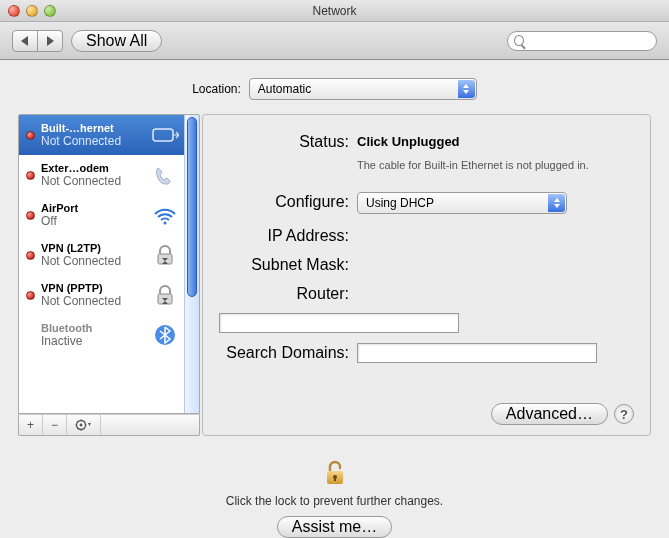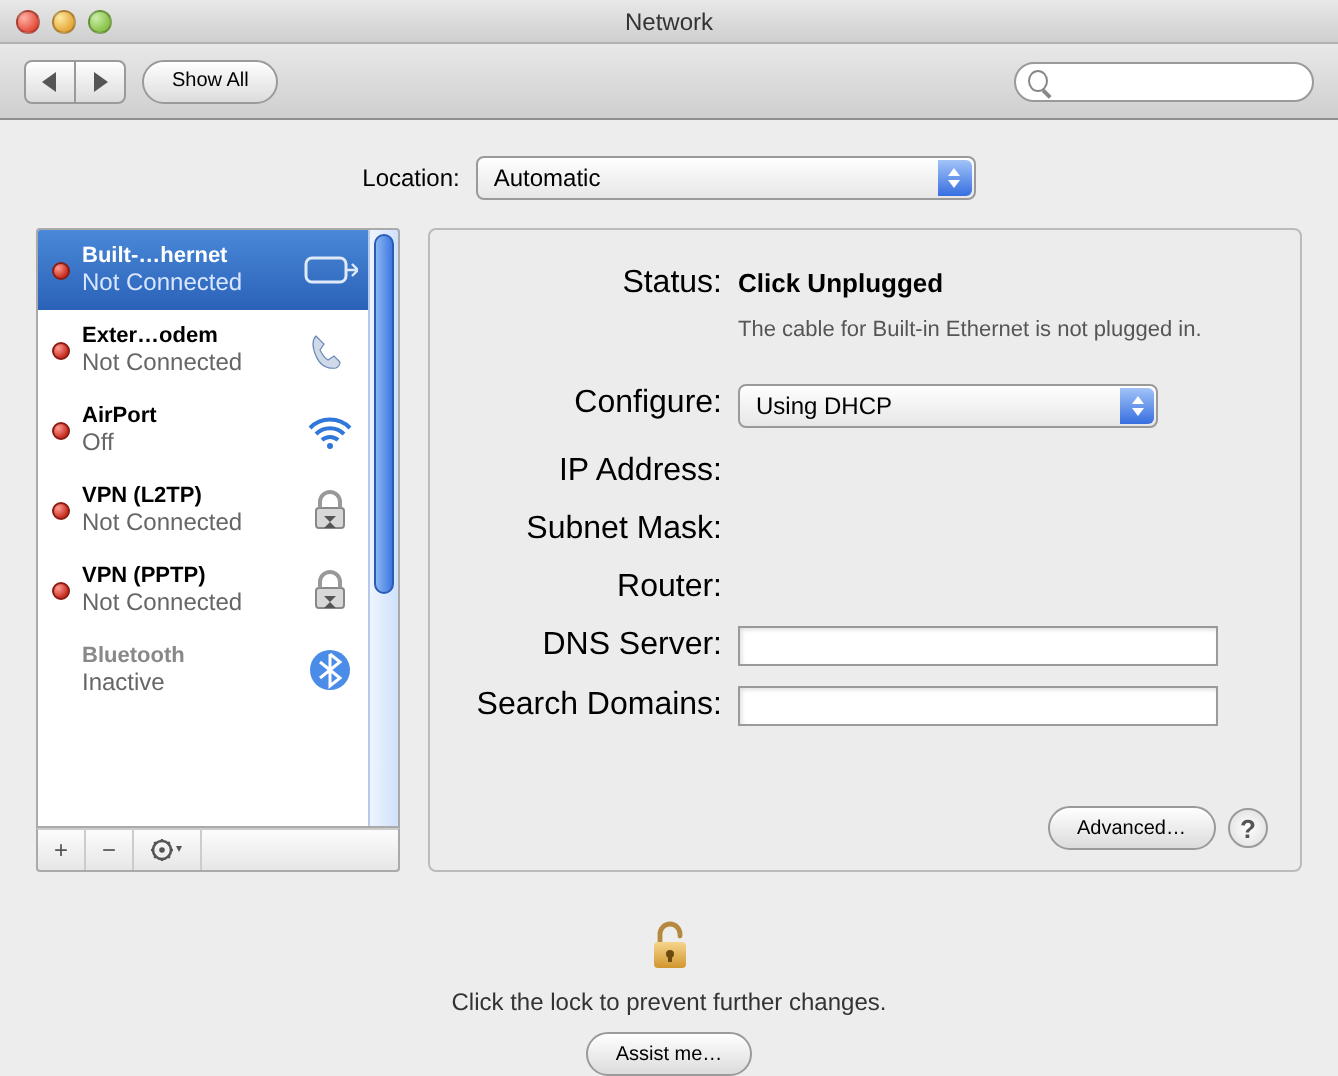"Show All" .segbtn, .btn { font-size: 10px -> 16px }
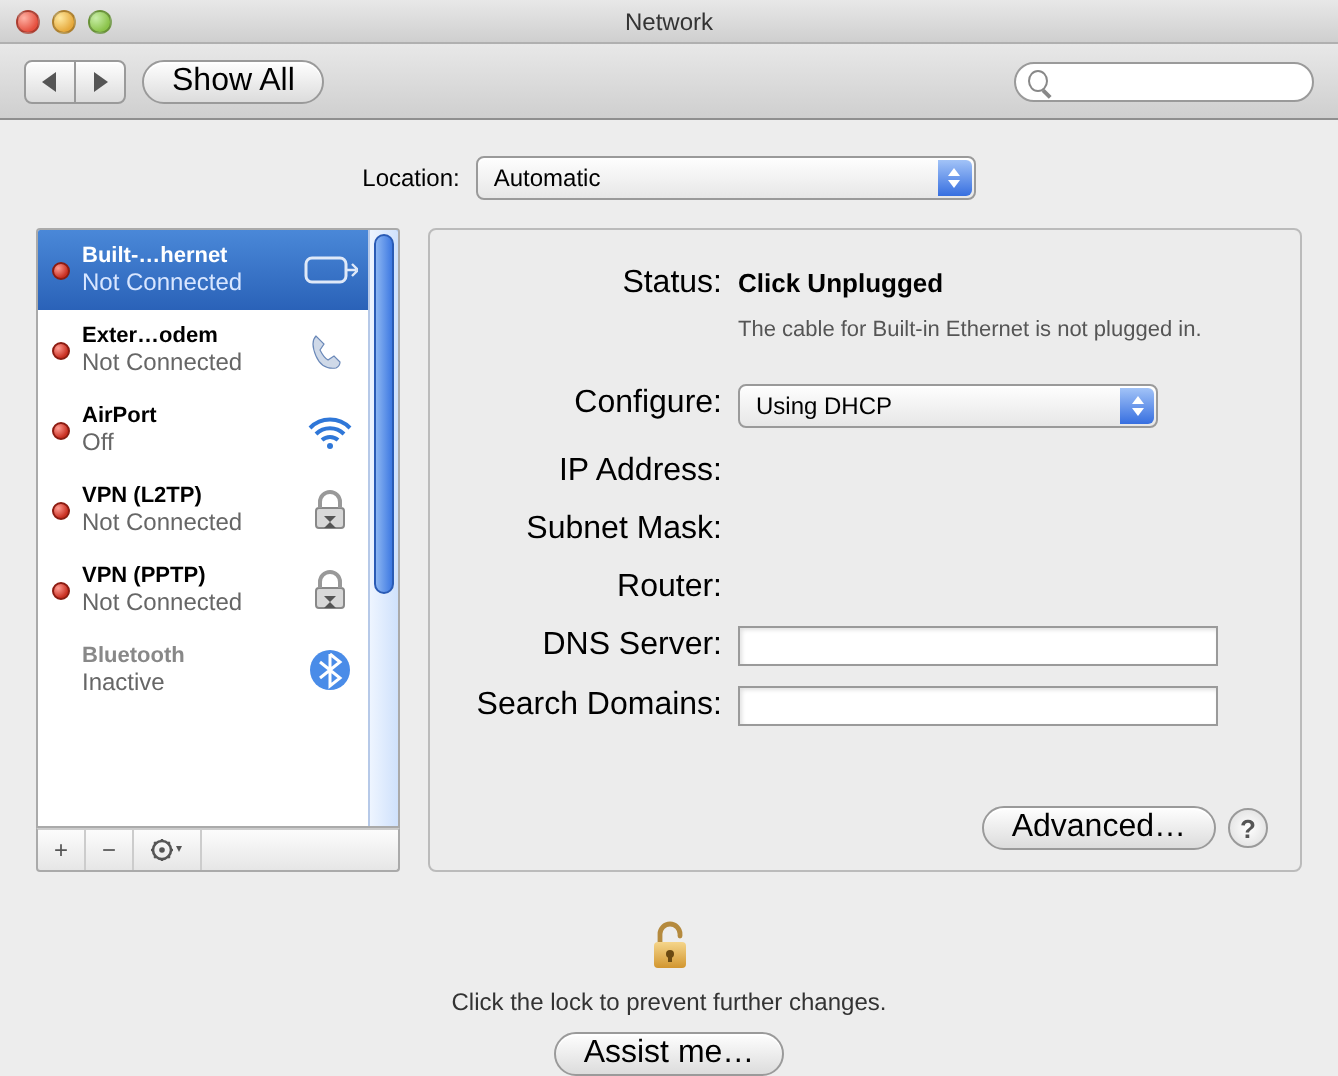"Automatic" div.select { width: 250px -> 228px }
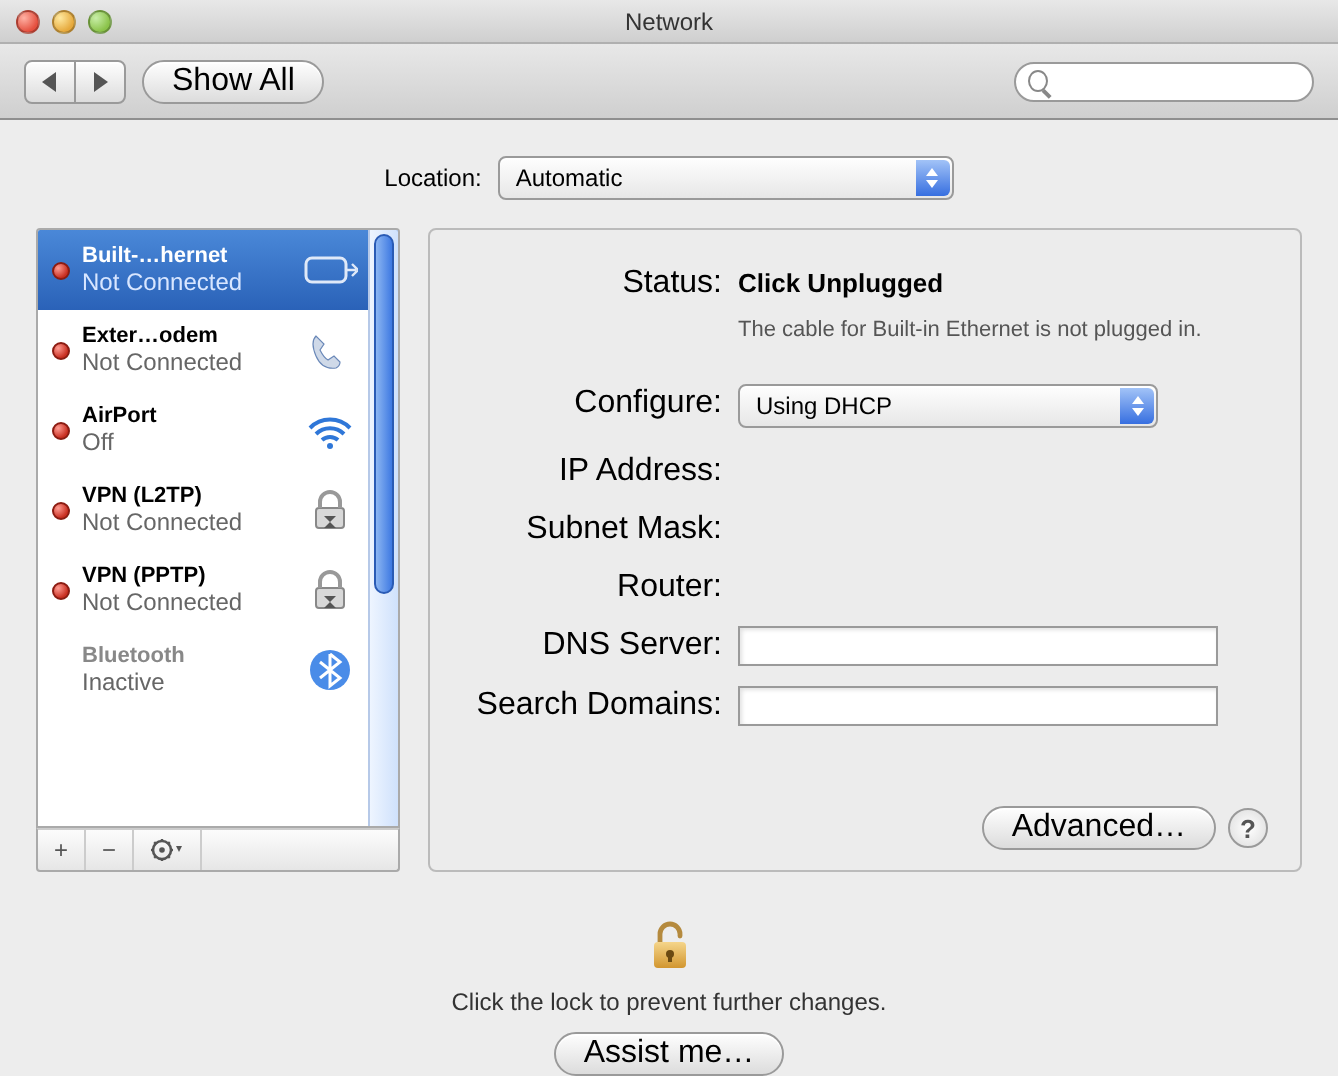"Built-…hernet" .content { gap: 14px -> 2px }
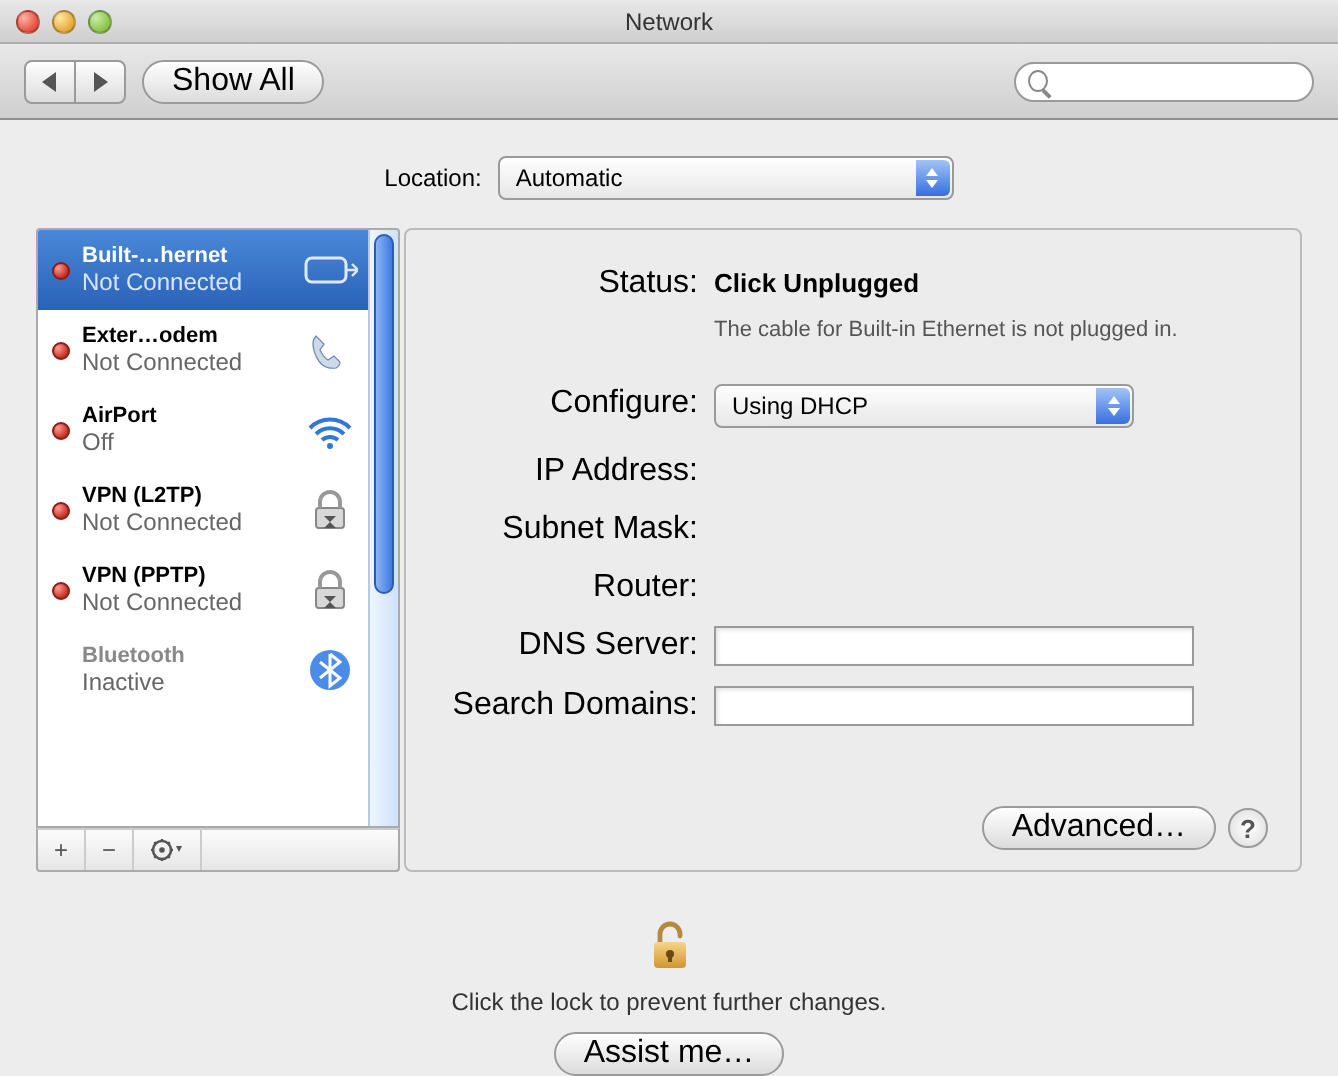"DNS Server:" div.flabel { html: <div>DNS Server:</div> -> none }
